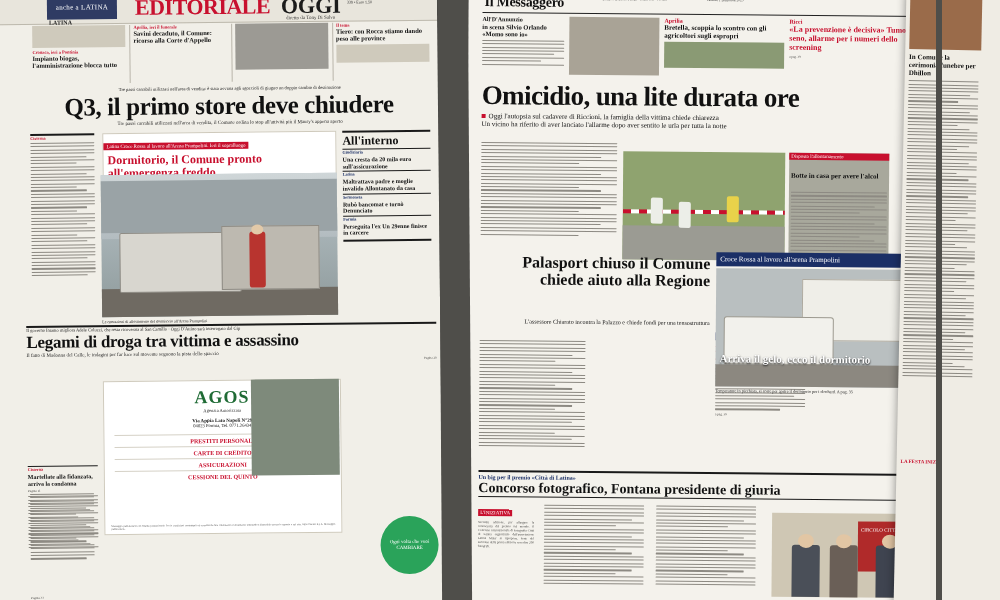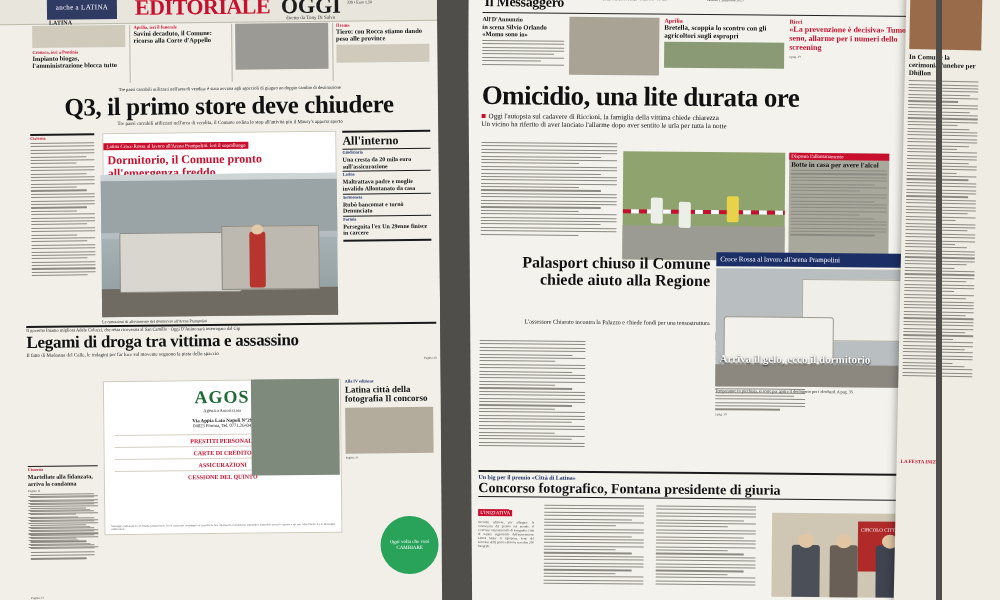"Botte in casa per avere" div.hl { padding: 1px 2px -> 12px 2px }
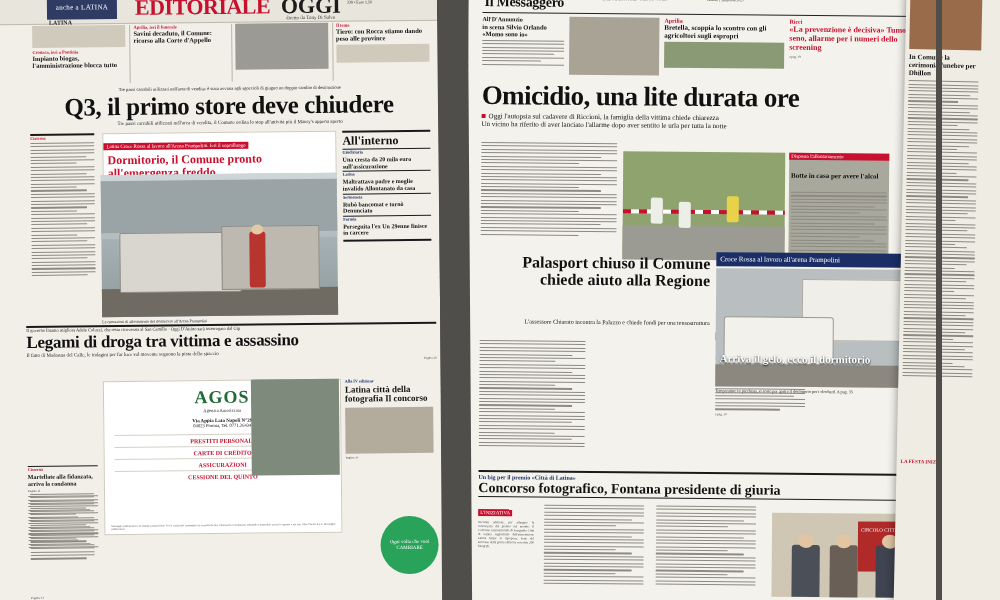"Latina città della fotografia Il" div.lp-br { html: <div> <div>Alla IV edizione</div> <div>Latina città della fotografia Il concorso</div> <div></div> <div>Pagina 33</div> </div> -> none }
